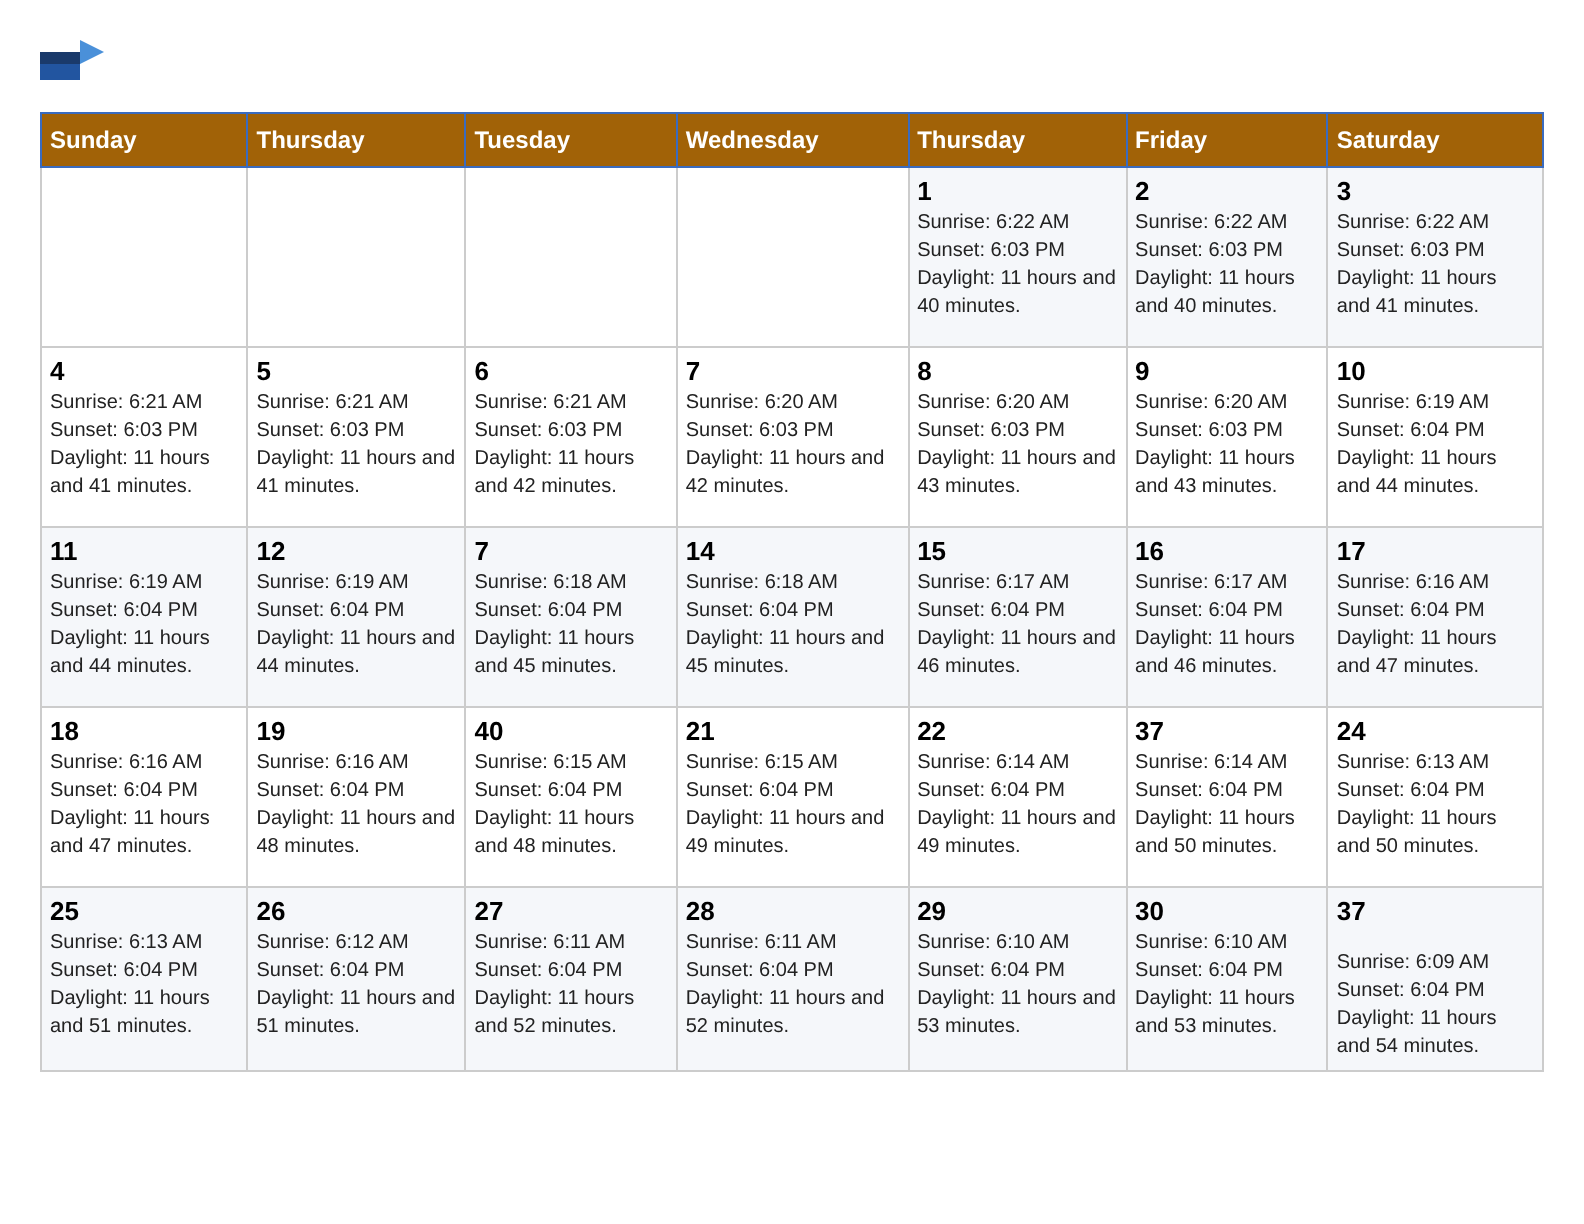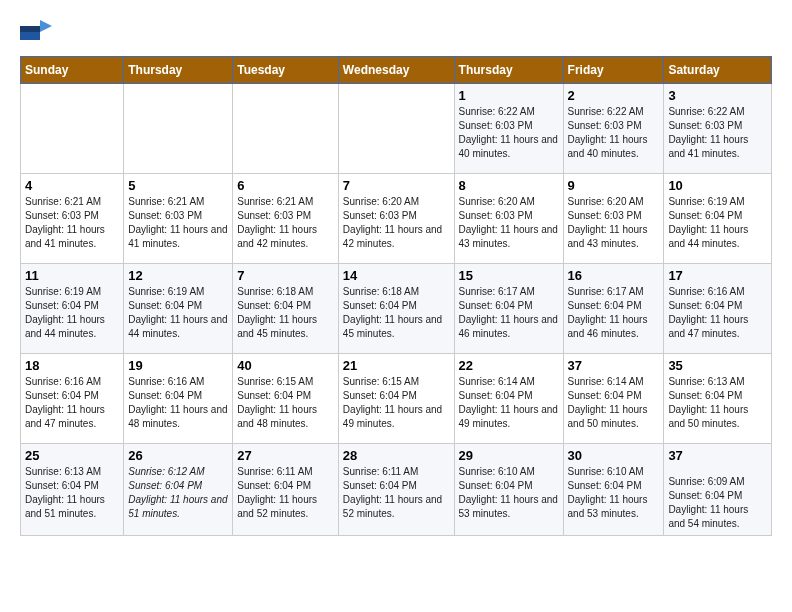"35" span.day-num { text: 35 -> 24 }
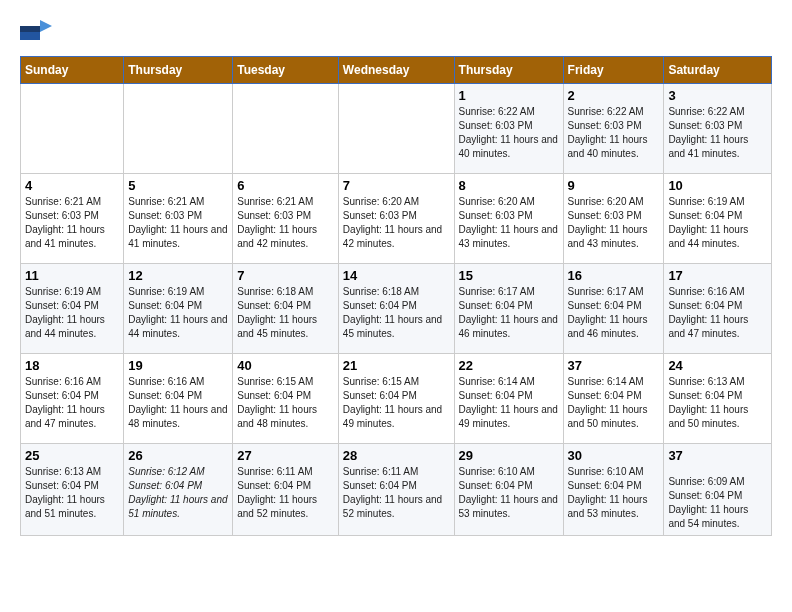"Sunrise: 6:12 AM" div.day-info { font-style: italic -> none }
